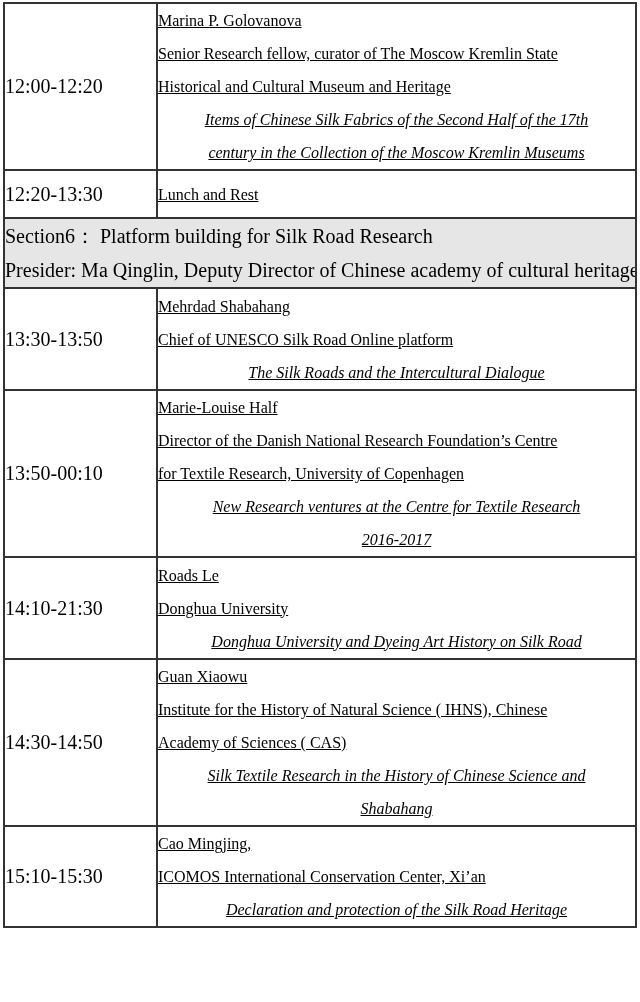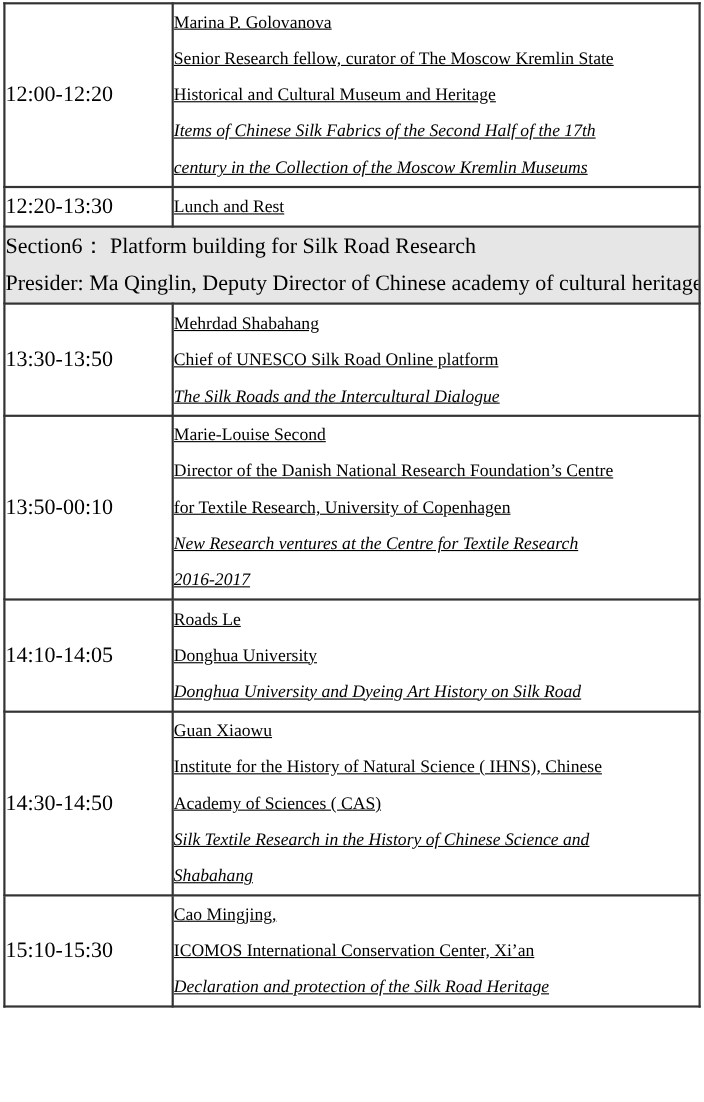"Items of Chinese Silk Fabrics" .italic { text-align: none -> center }
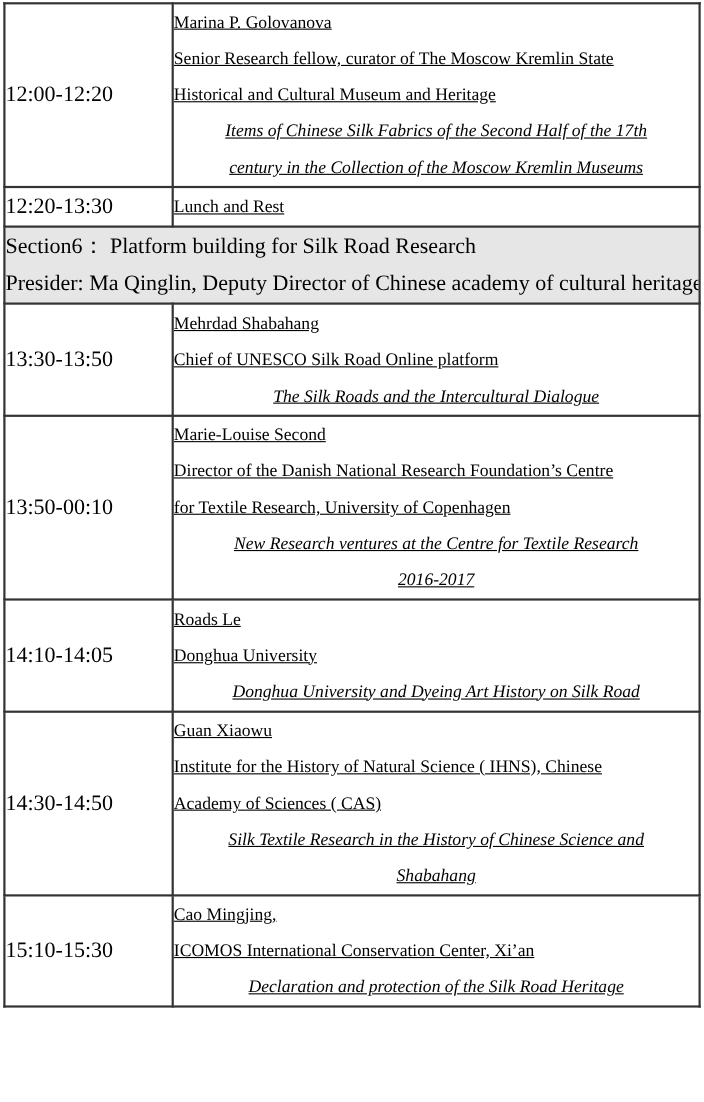"12:20-13:30" tr { height: 36px -> 48px }
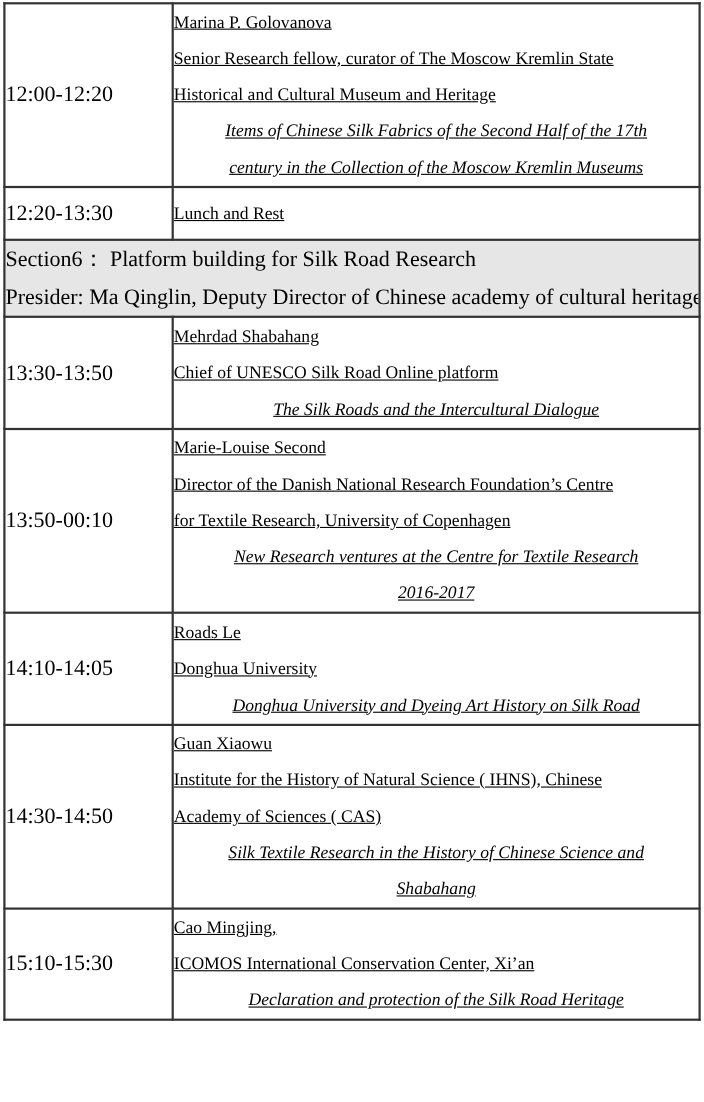"Marie-Louise Second" div.line { text: Second -> Half }
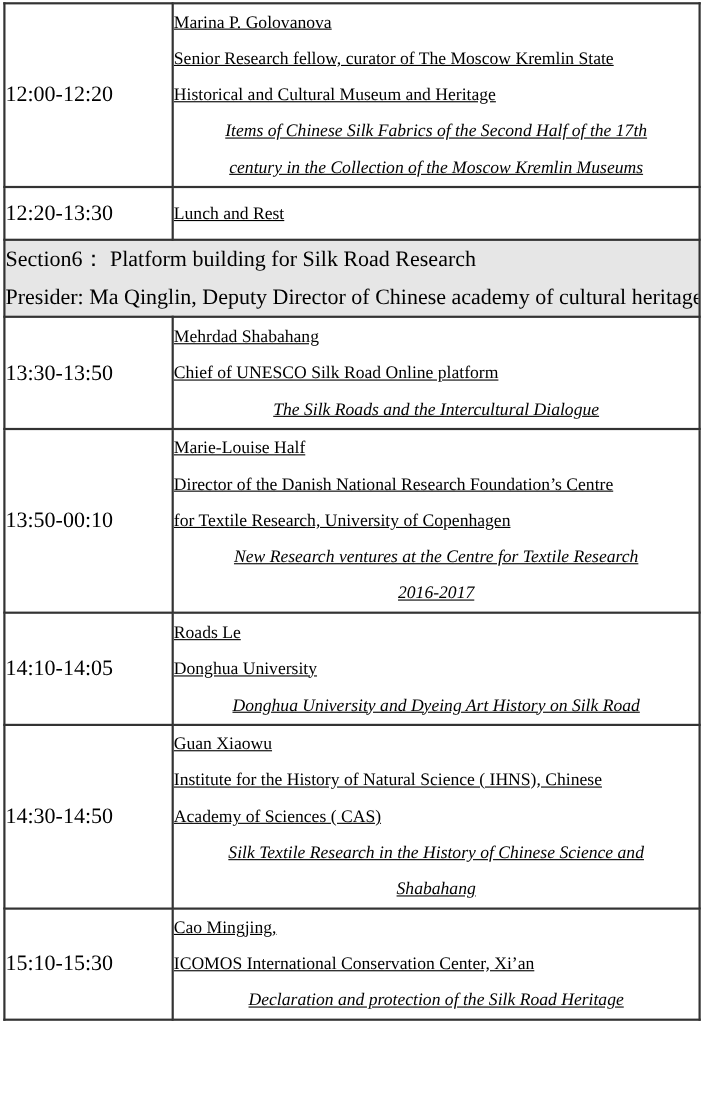"14:10-14:05" td.time-cell { text: 14:10-14:05 -> 14:10-21:30 }
